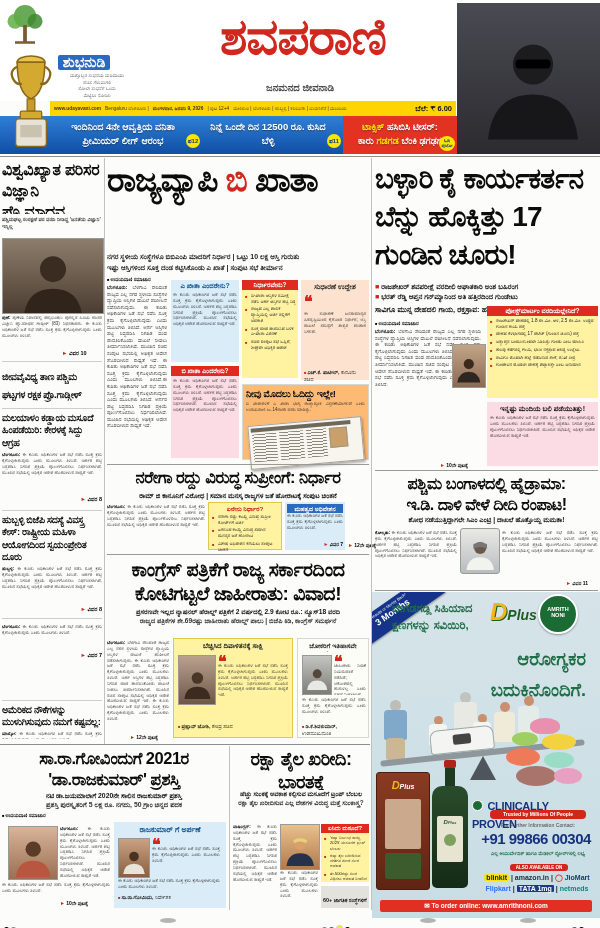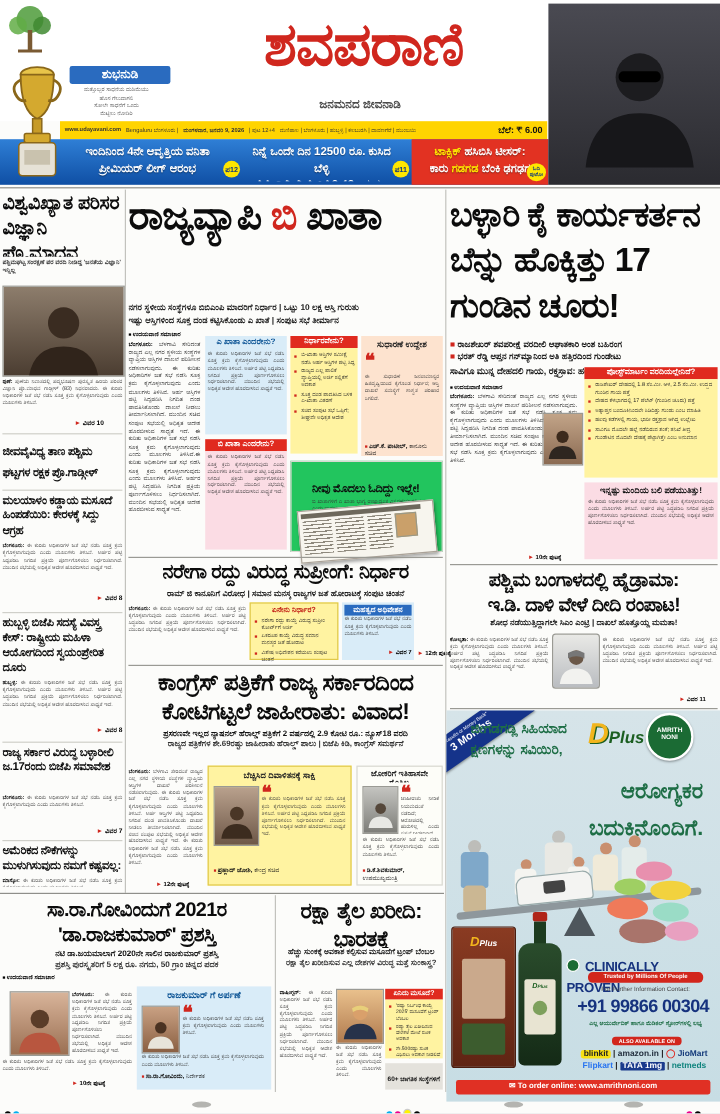"ಶುಭನುಡಿ" div.abs { font-size: 10px -> 14px; width: 84px -> 52px }
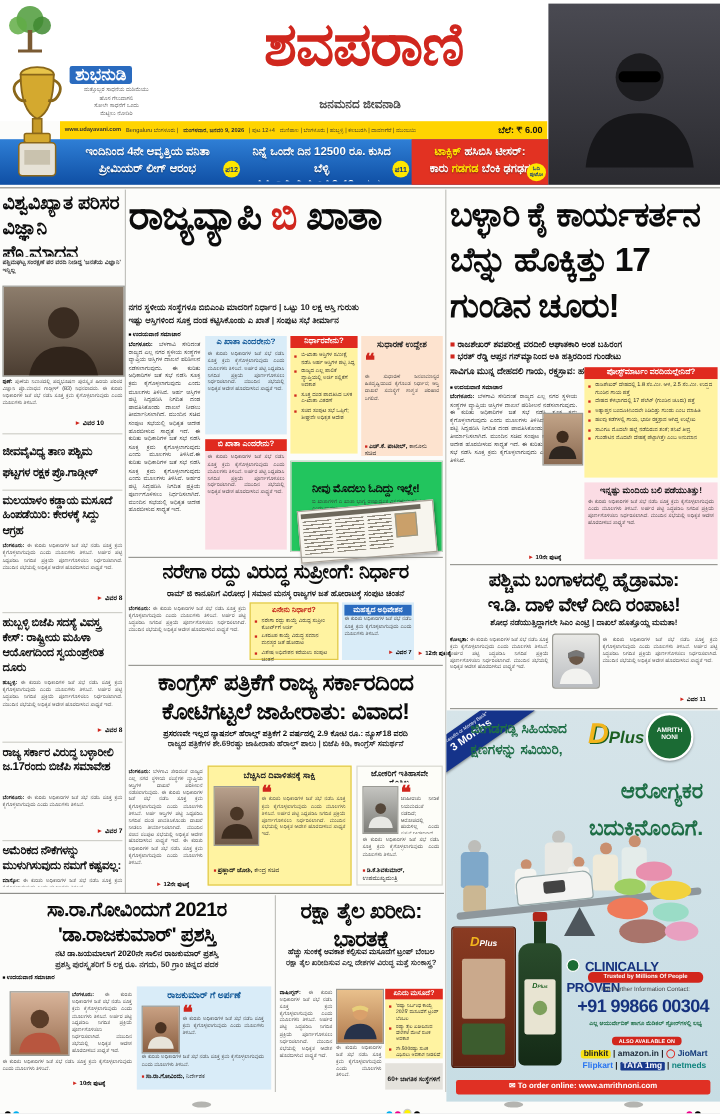"ನೀವು ಮೊದಲು ಓದಿದ್ದು ಇಲ್ಲೇ!" div.abs { background: #22c55e -> #fdba74; padding: 17px -> 3px }
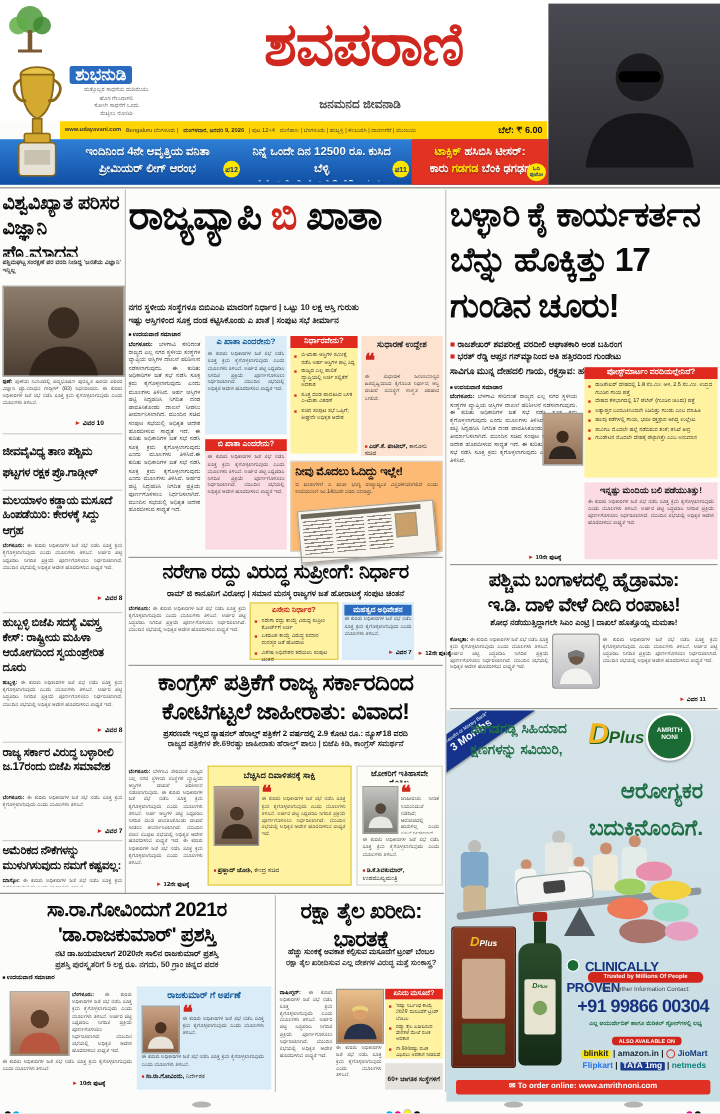"ರಾಜ್ಯ ಸರ್ಕಾರ ವಿರುದ್ಧ ಬಳ್ಳಾರೀಲಿ ಜ.17ರಂದು" div.hl { html: <div>ರಾಜ್ಯ ಸರ್ಕಾರ ವಿರುದ್ಧ ಬಳ್ಳಾರೀಲಿ ಜ.17ರಂದು ಬಿಜೆಪಿ ಸಮಾವೇಶ</div> -> none }
